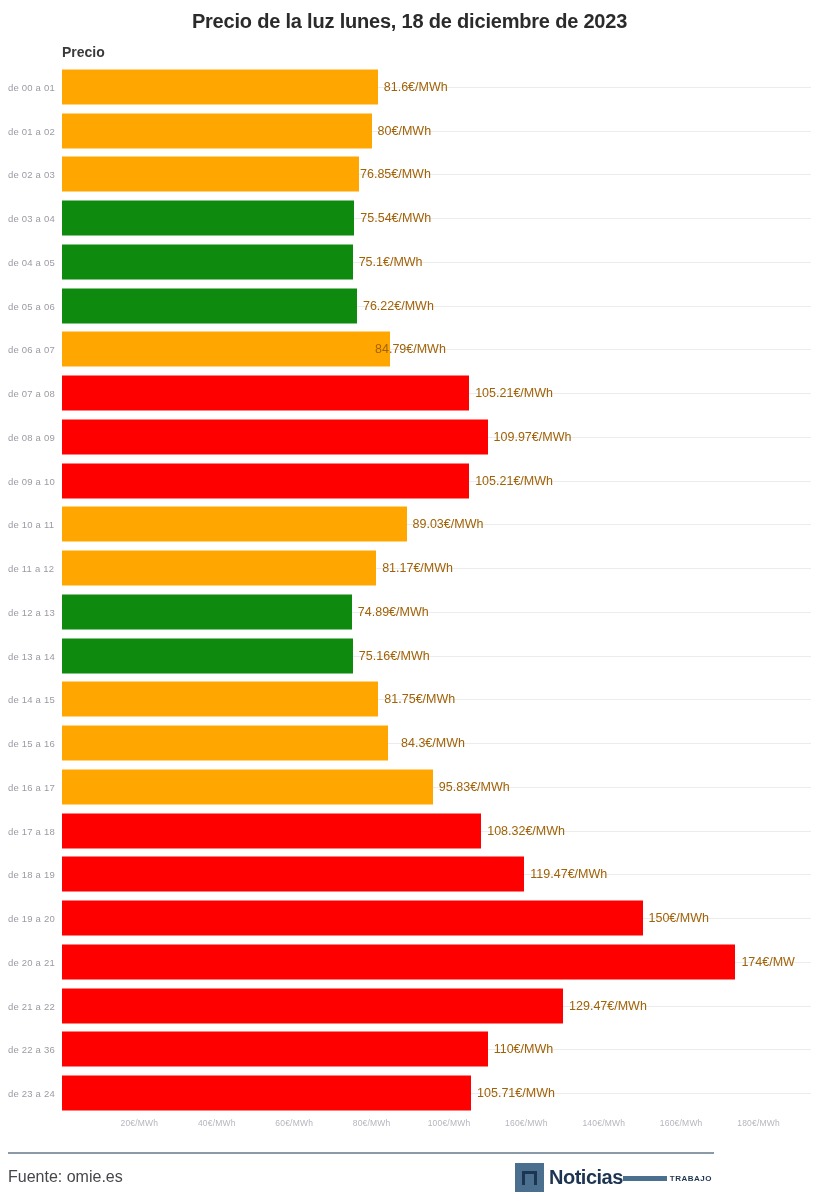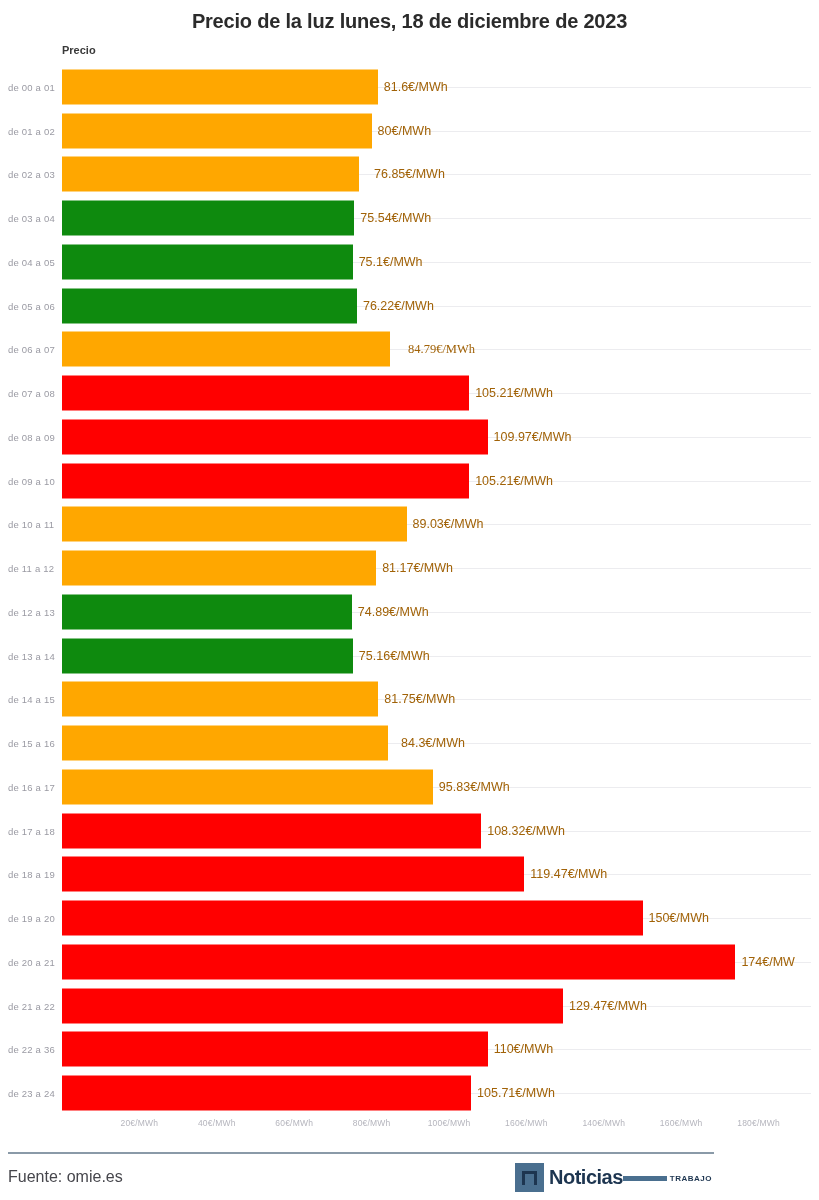"Precio" .series-label { font-size: 11px -> 14px }
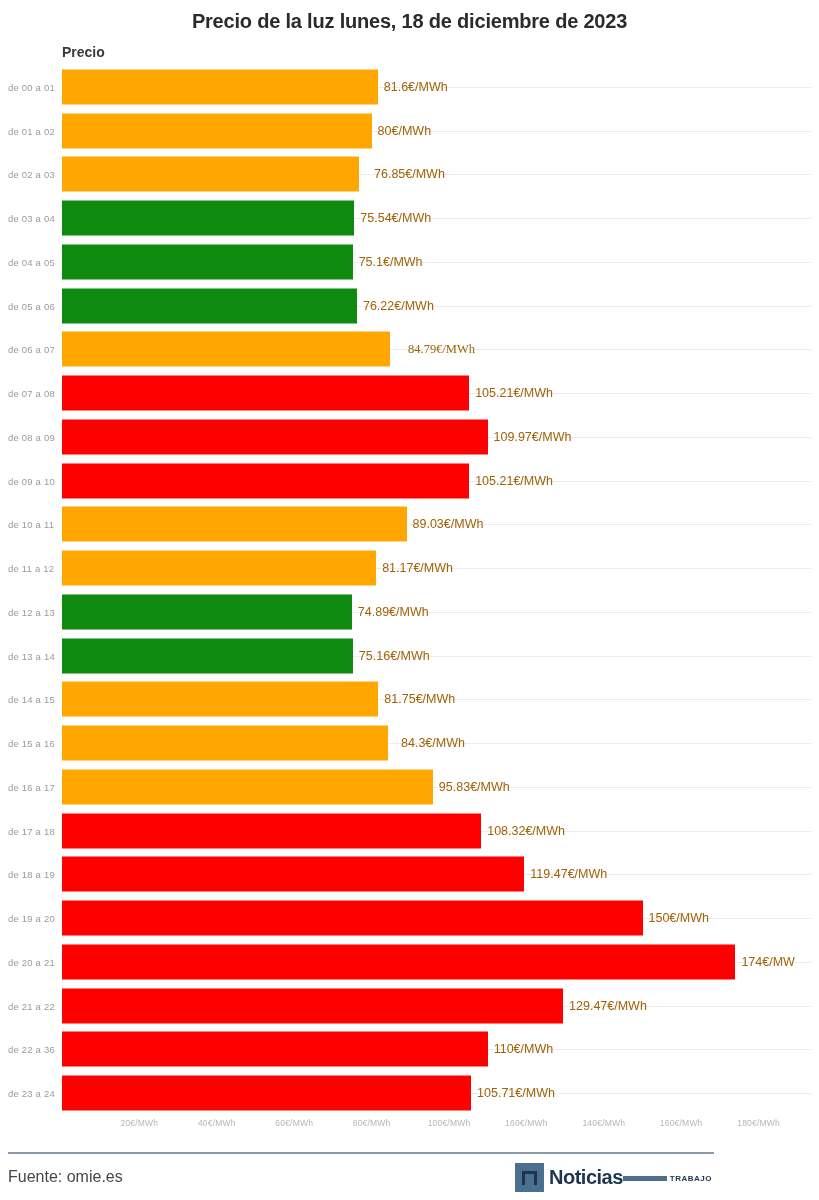"76.85€/MWh" div.bar-value { left: 374px -> 360px }
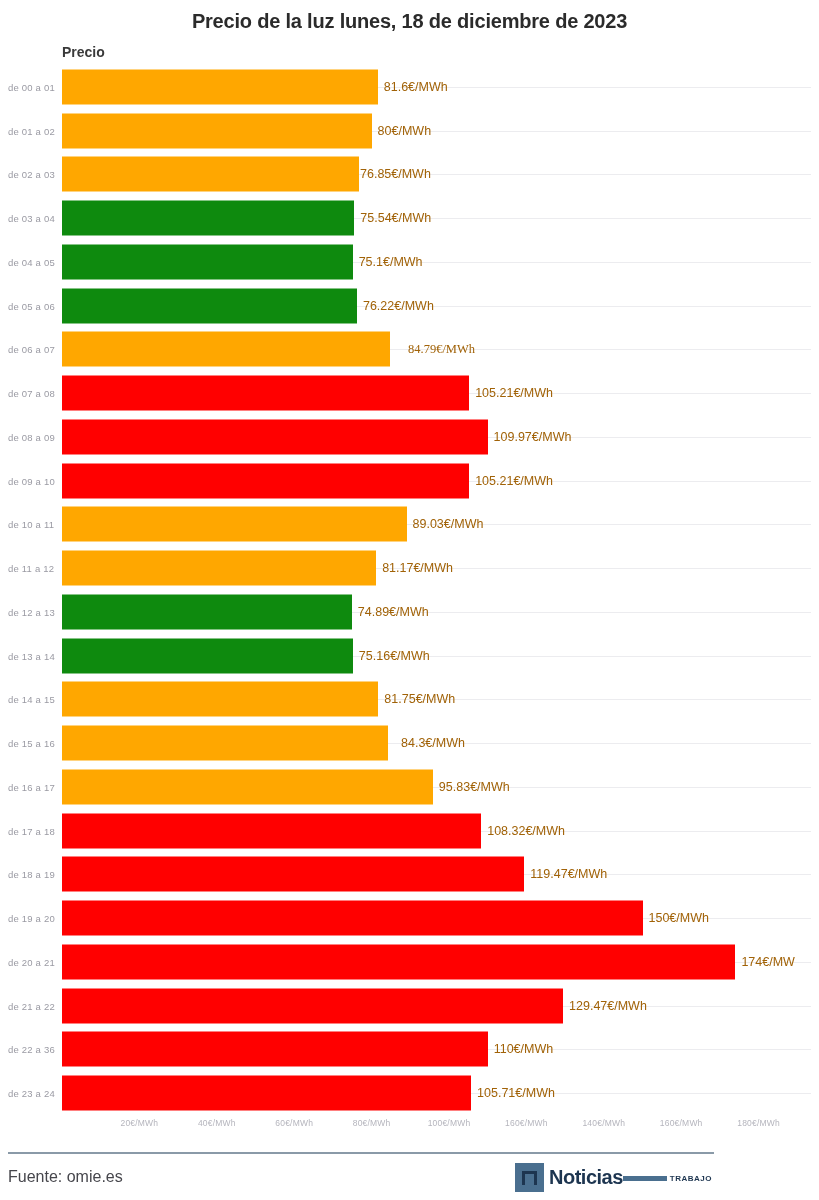"84.79€/MWh" div.bar-value { font-family: Liberation Serif, serif -> none; left: 408px -> 375px }
